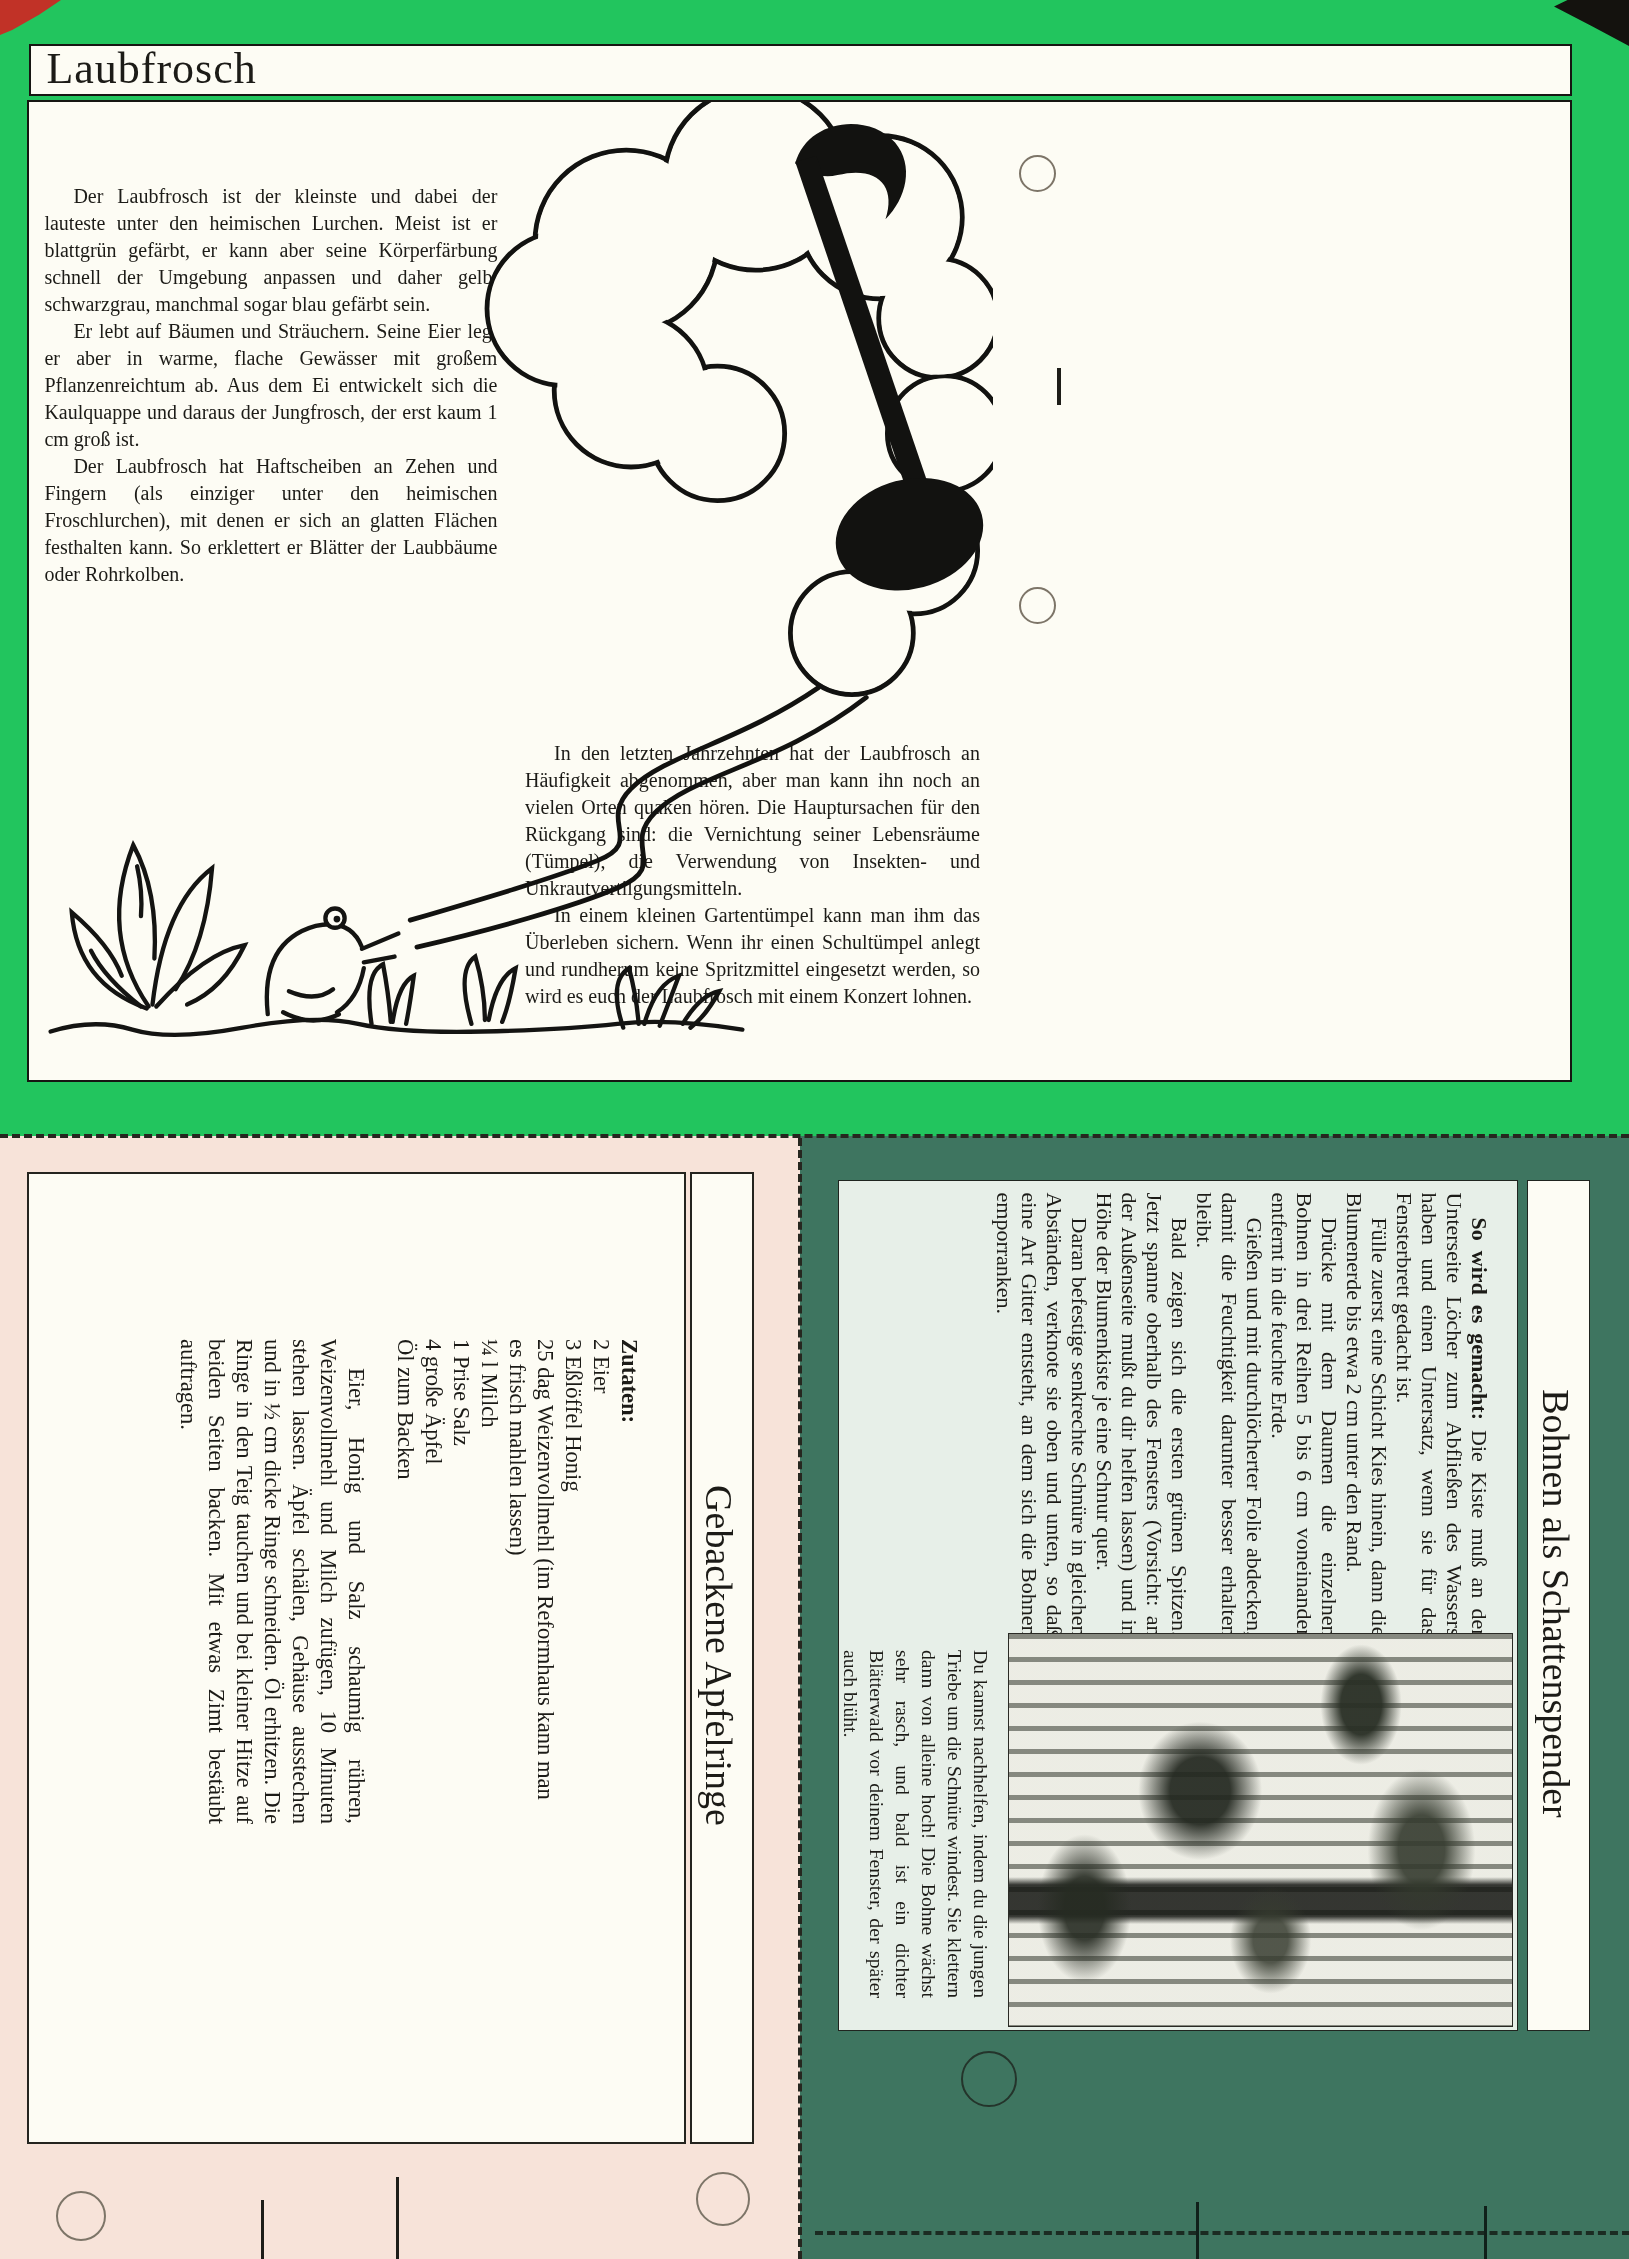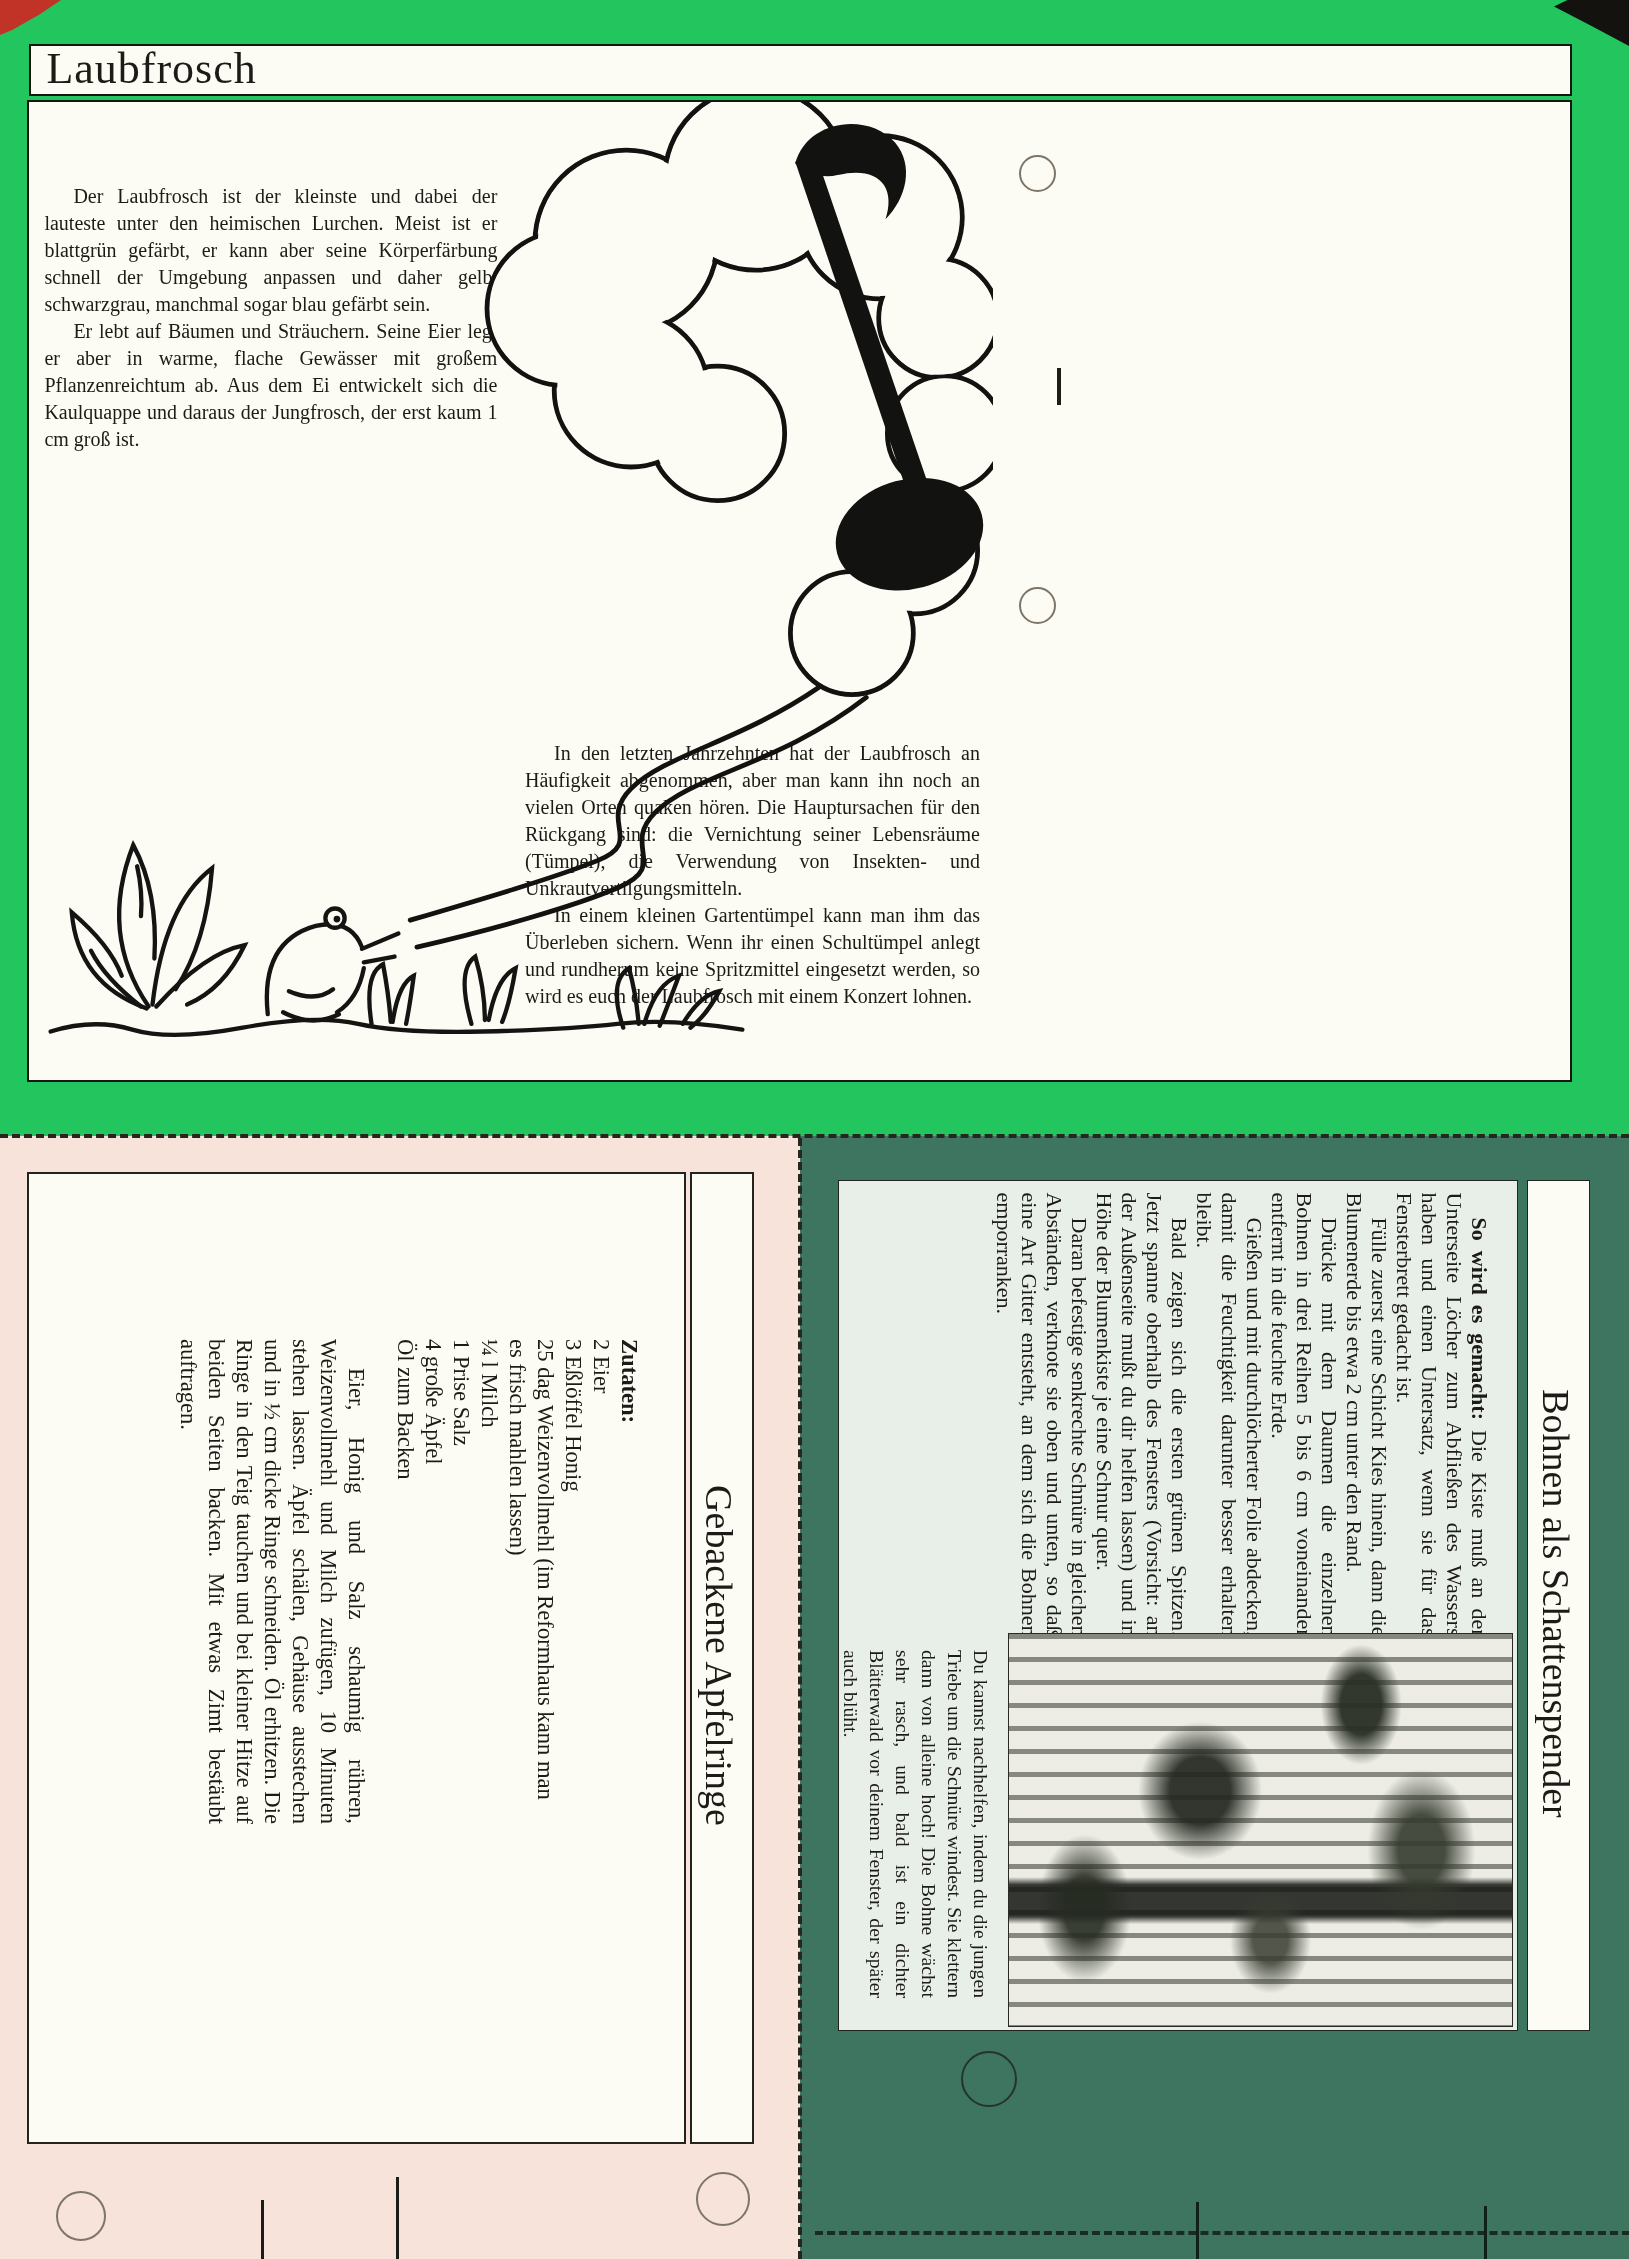"Der Laubfrosch hat Haftscheiben an" p.para { html: none -> <p>Der Laubfrosch hat Haftscheiben an Zehen und Fingern (als einziger unter den heimischen Froschlurchen), mit denen er sich an glatten Flächen festhalten kann. So erklettert er Blätter der Laubbäume oder Rohrkolben.</p> }
